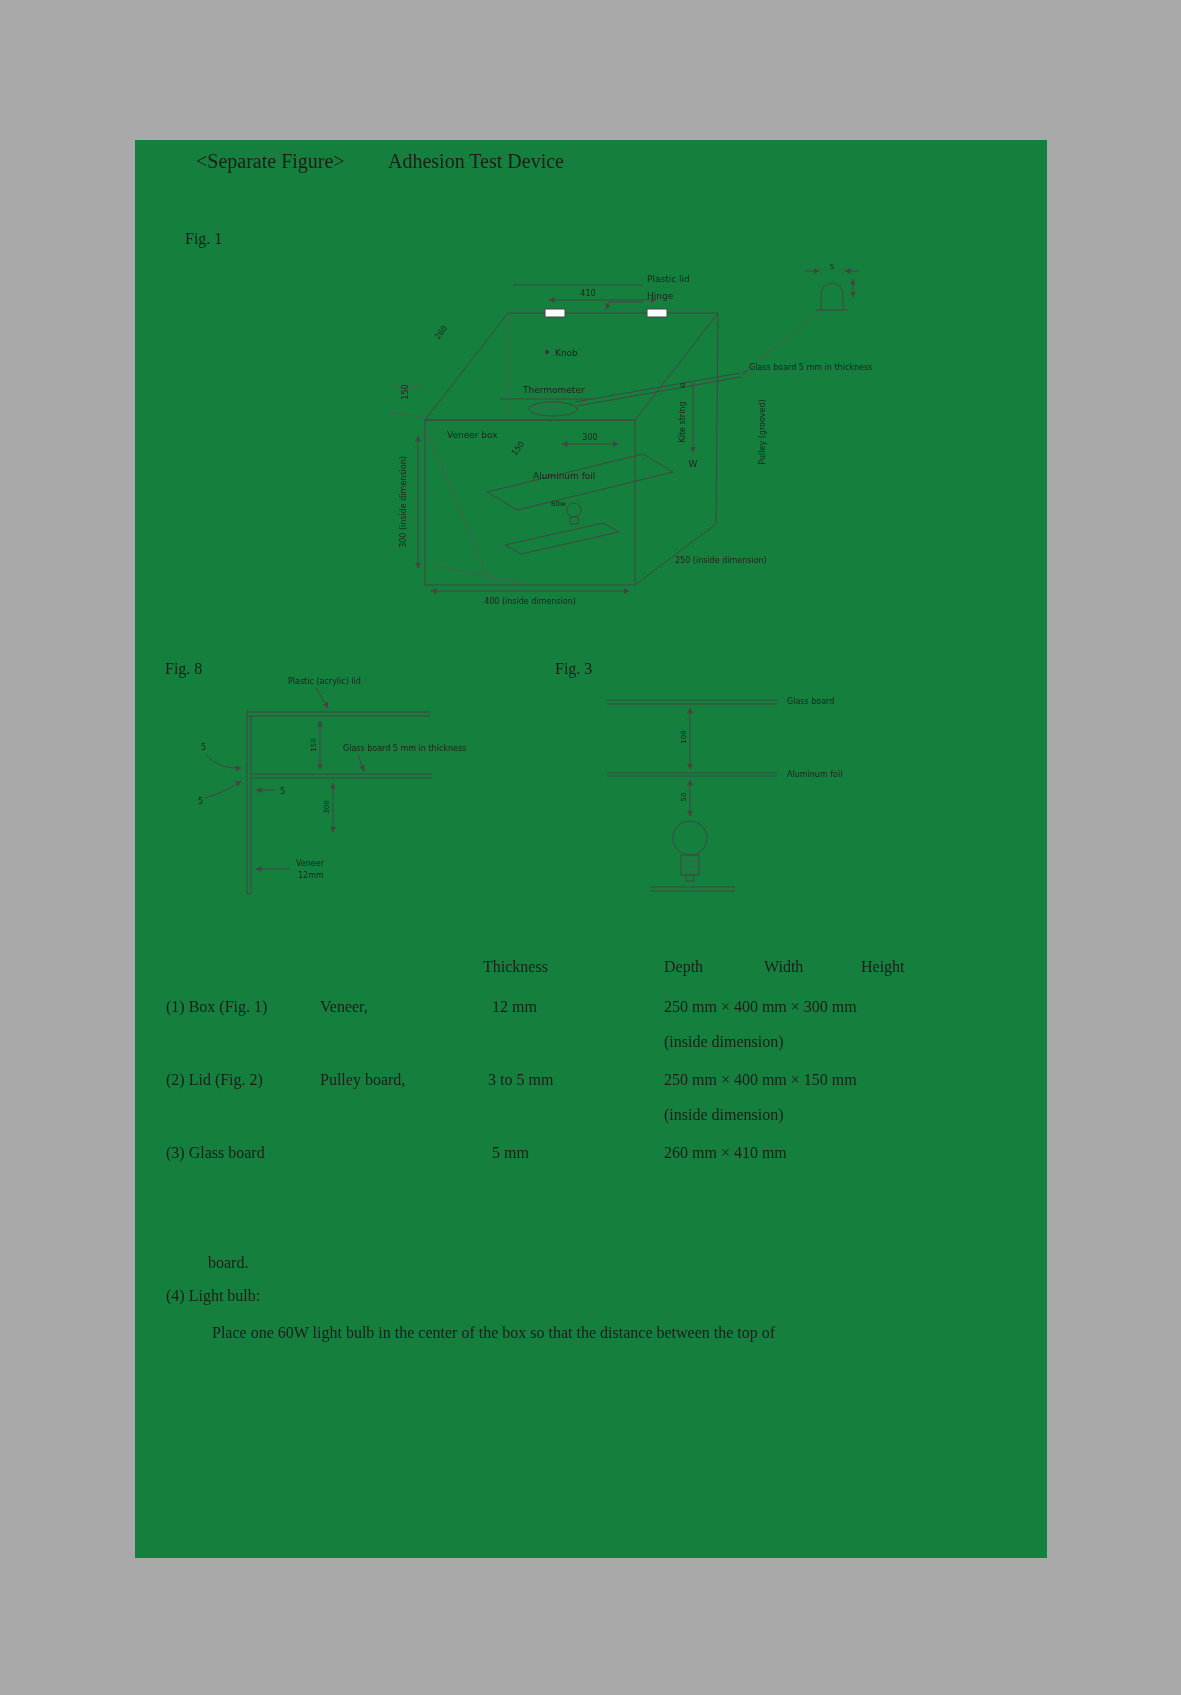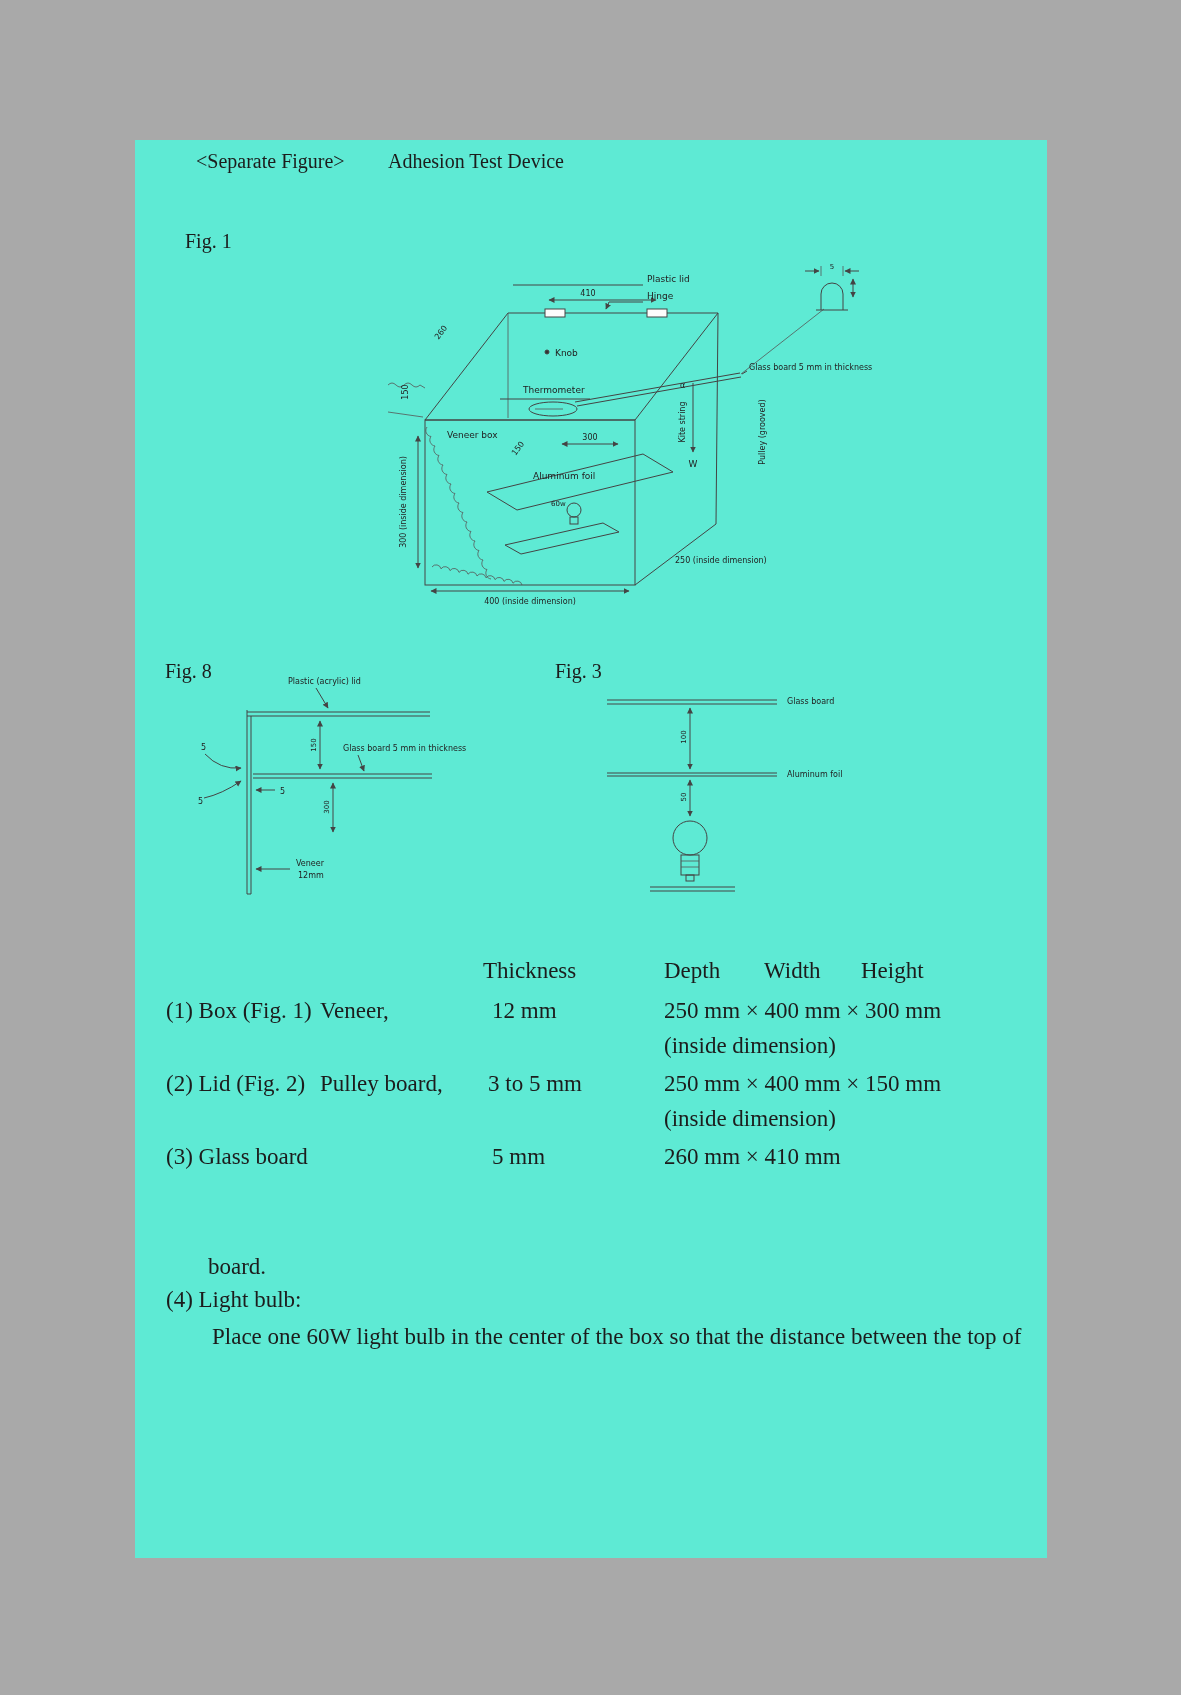"<Separate Figure>" .page { background: #5eead4 -> #15803d }
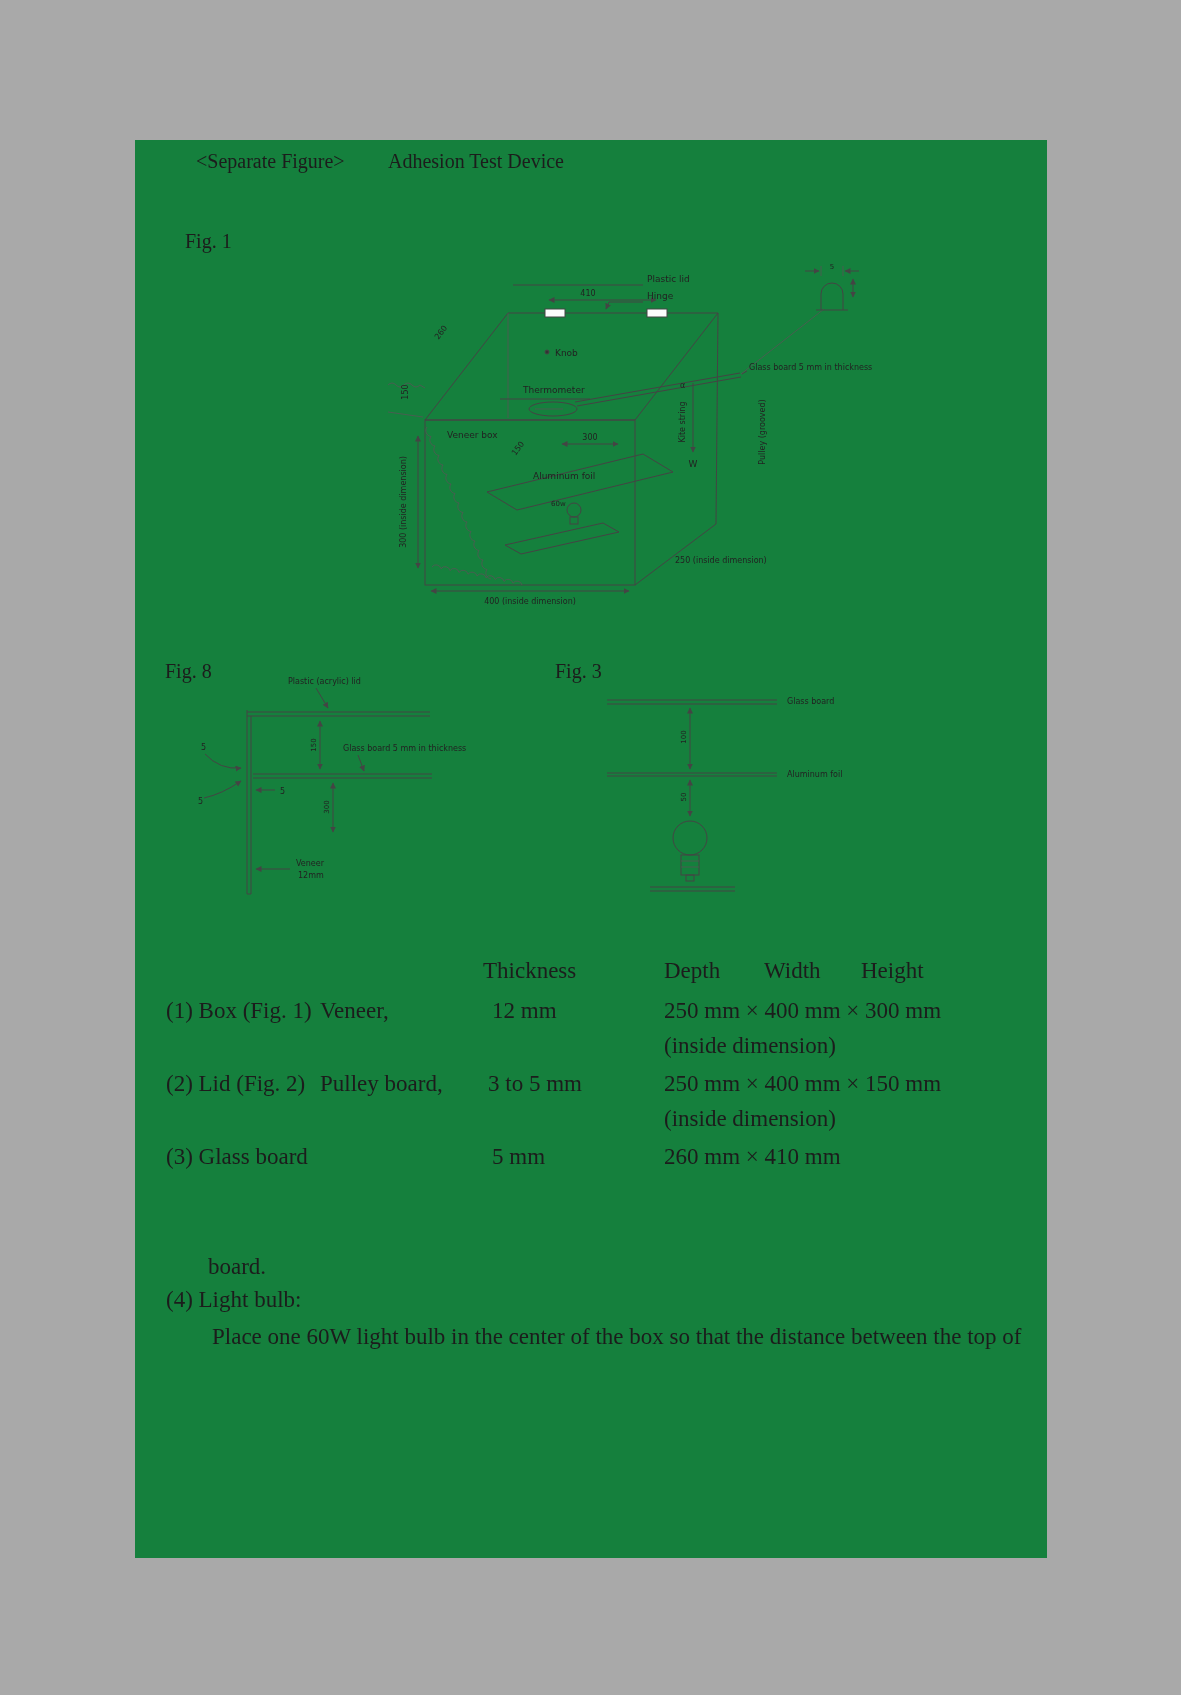"Fig. 1" .figlabel { font-size: 20px -> 16px }
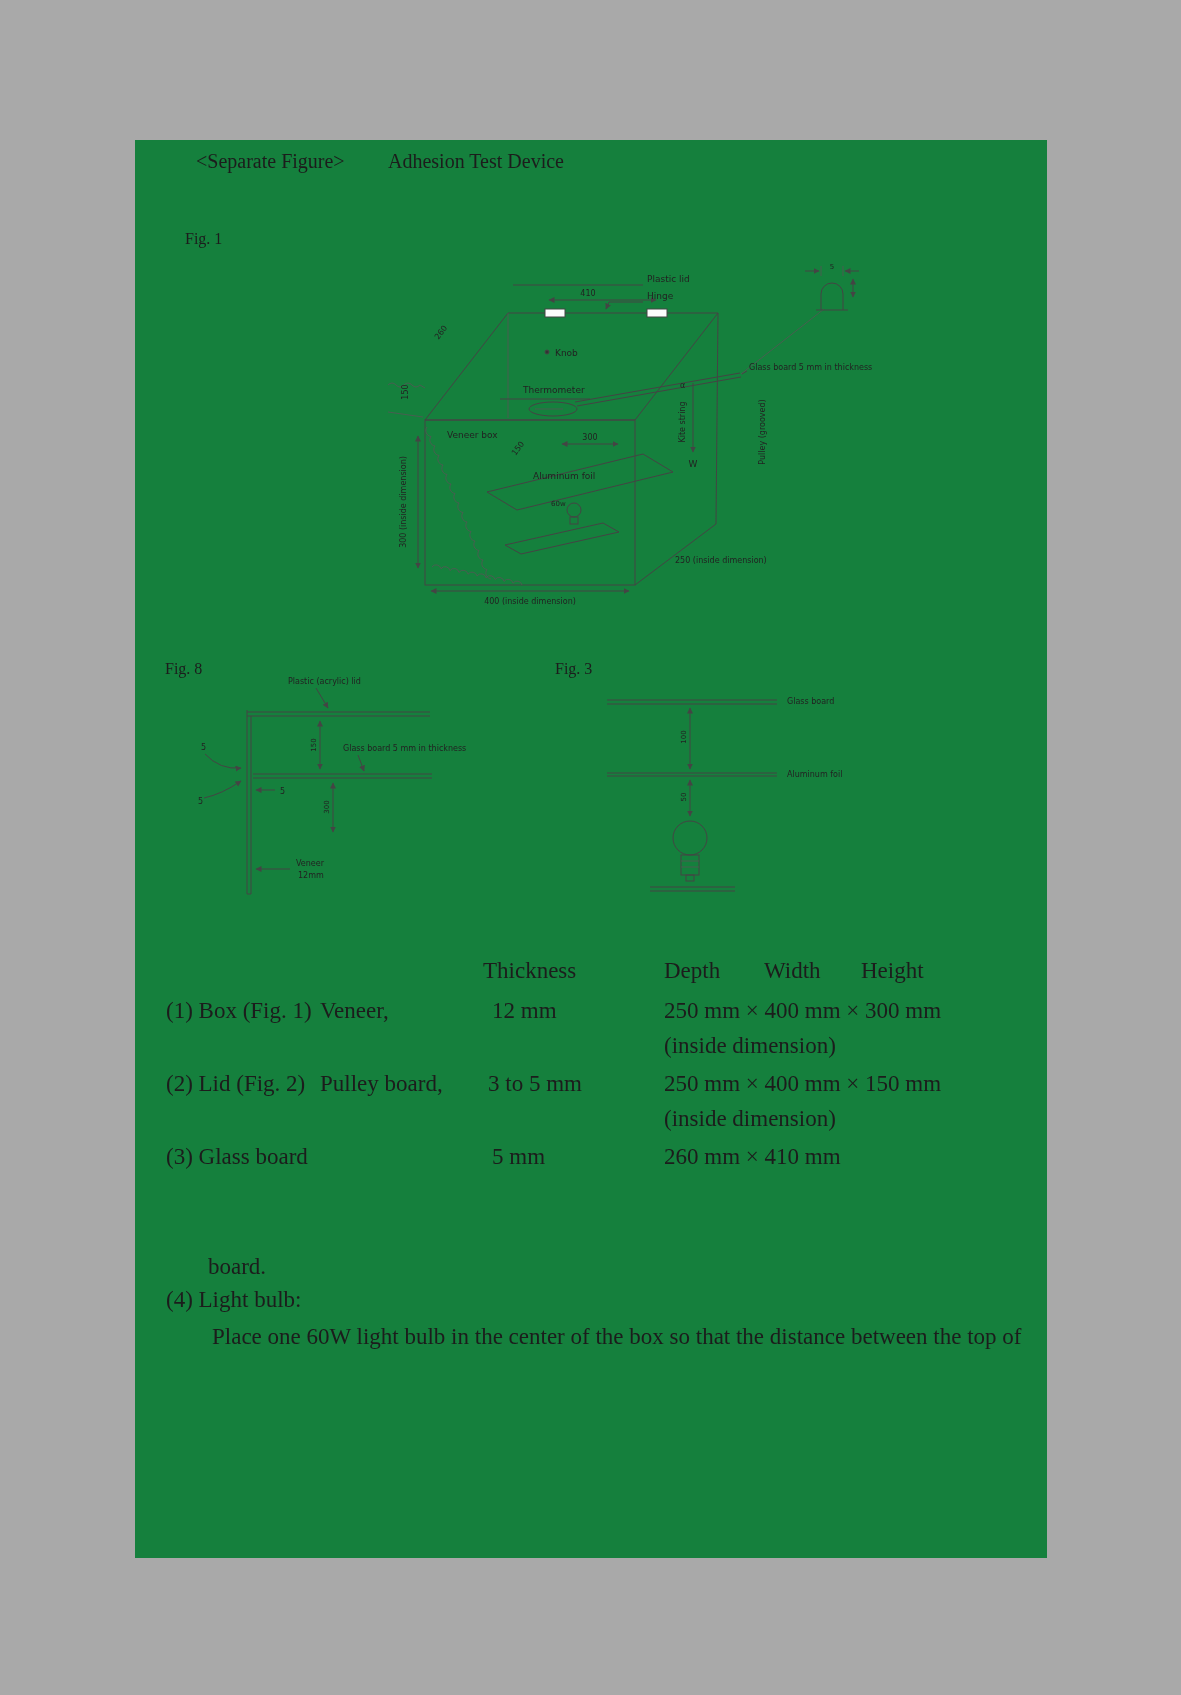"Thickness" .tline { font-size: 23px -> 16px }
